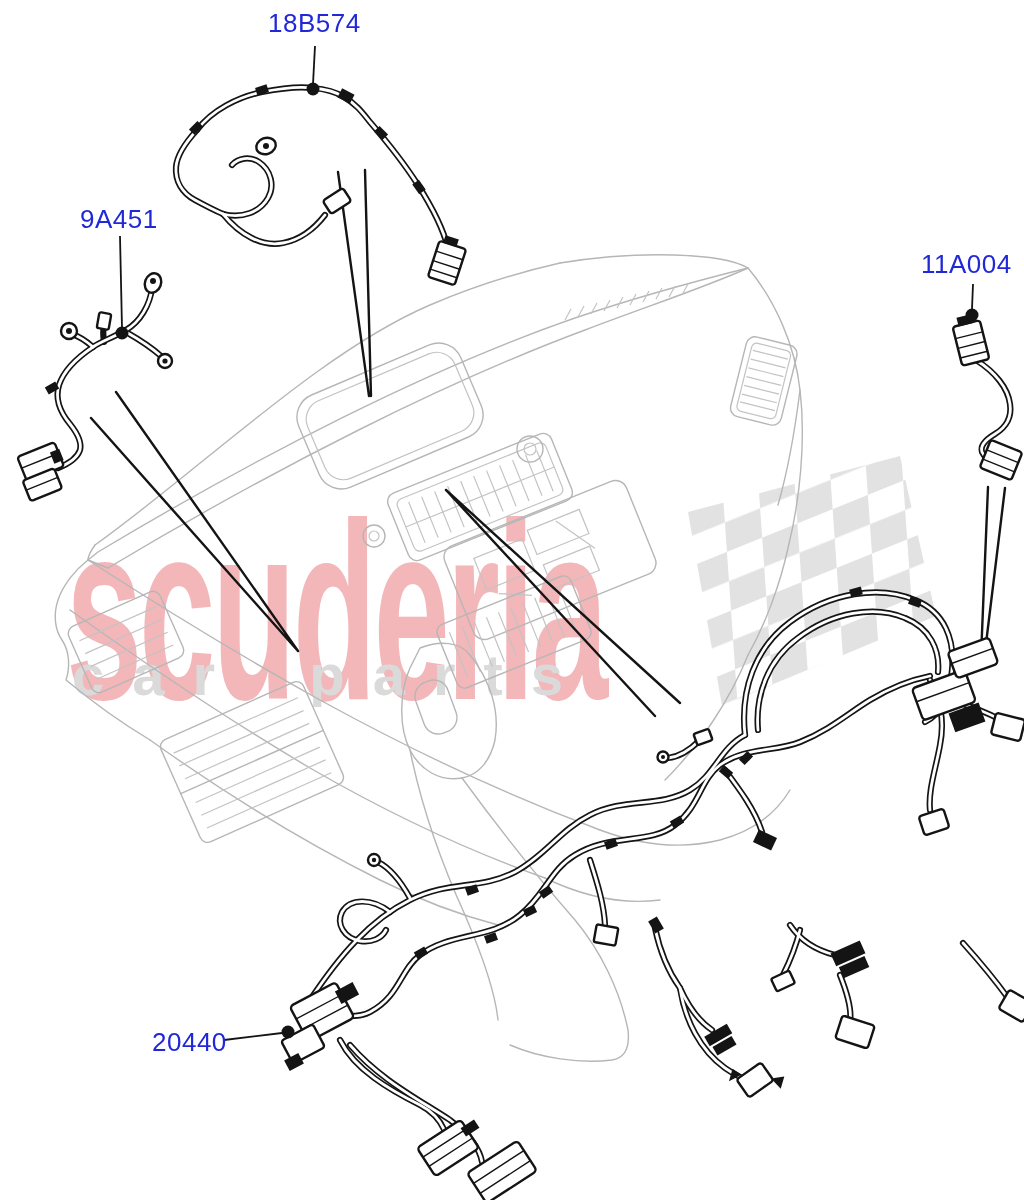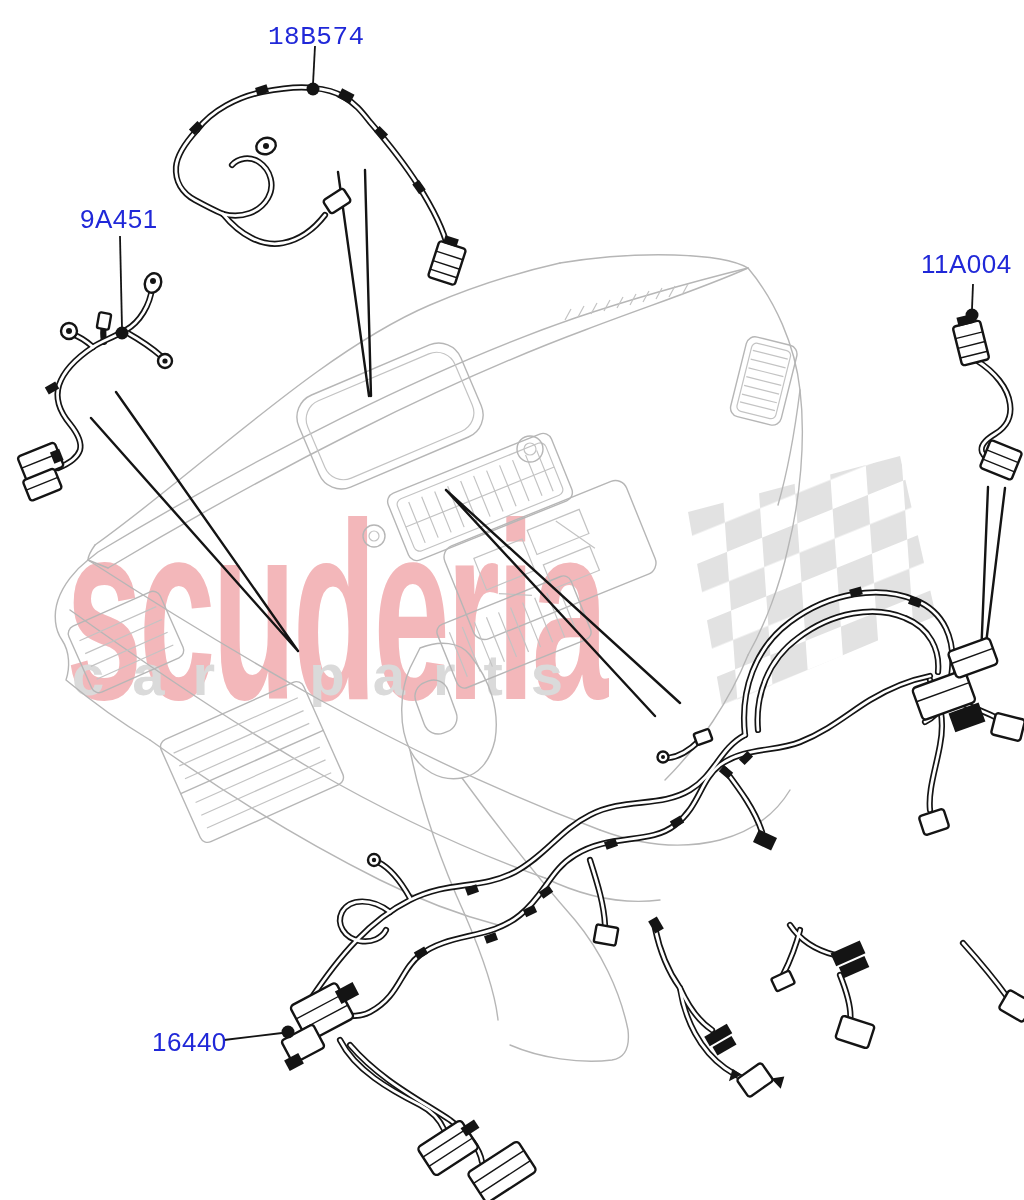"18B574" div.part-label { font-family: Liberation Mono, monospace -> none; top: 22px -> 8px }
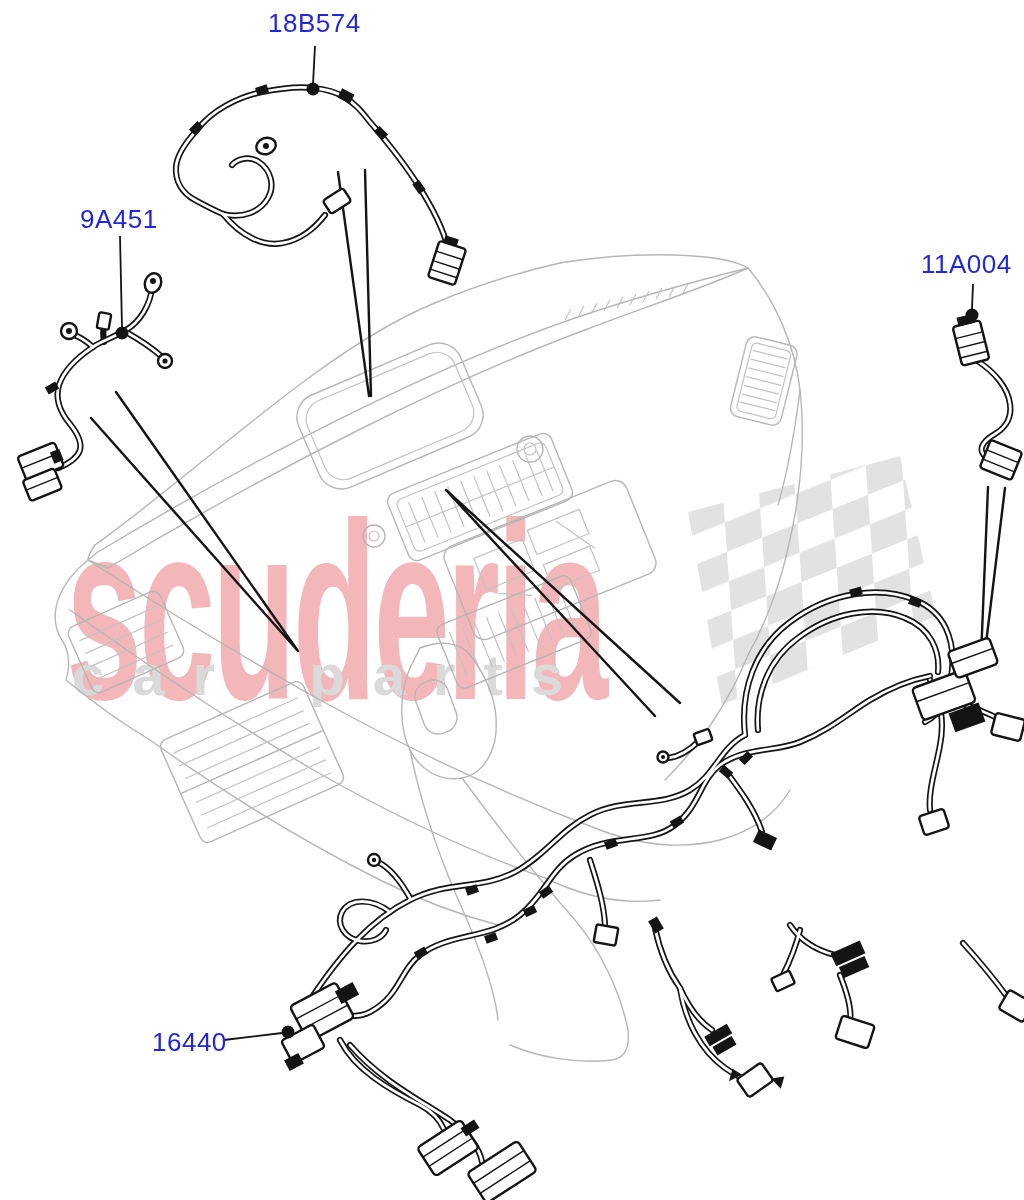"16440" div.part-label { text: 16440 -> 20440 }
